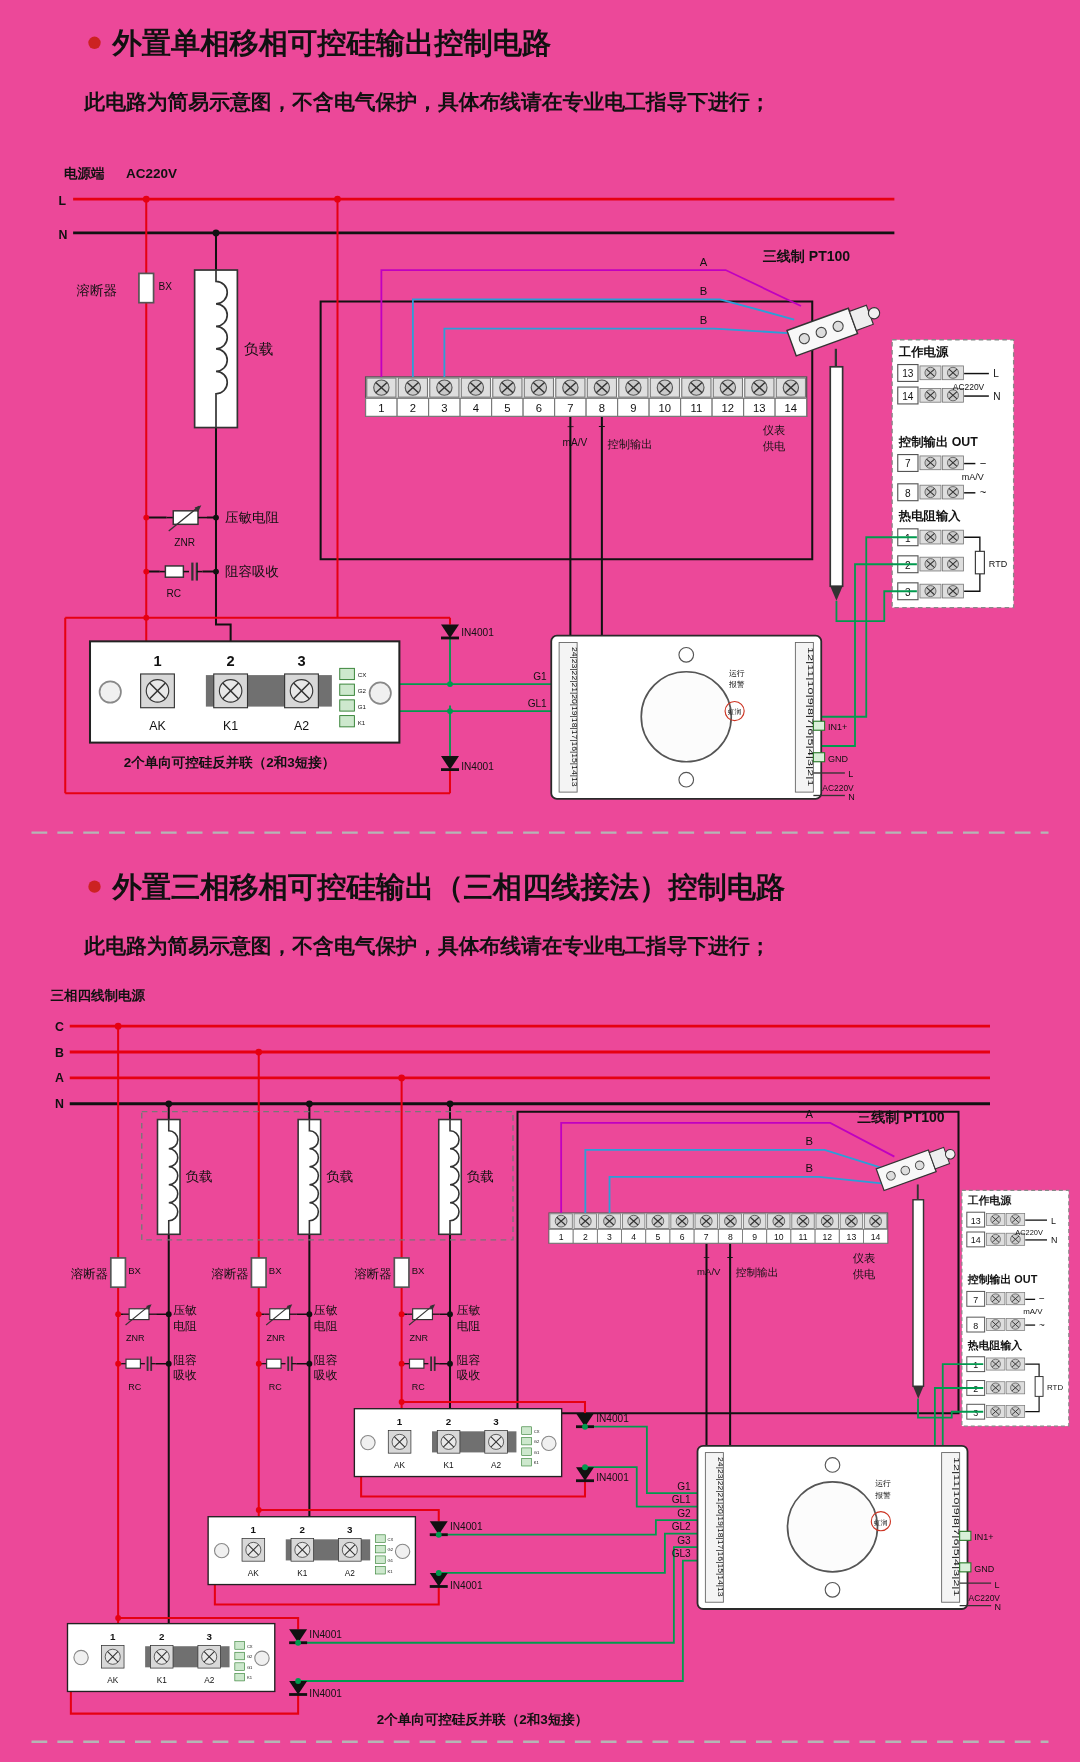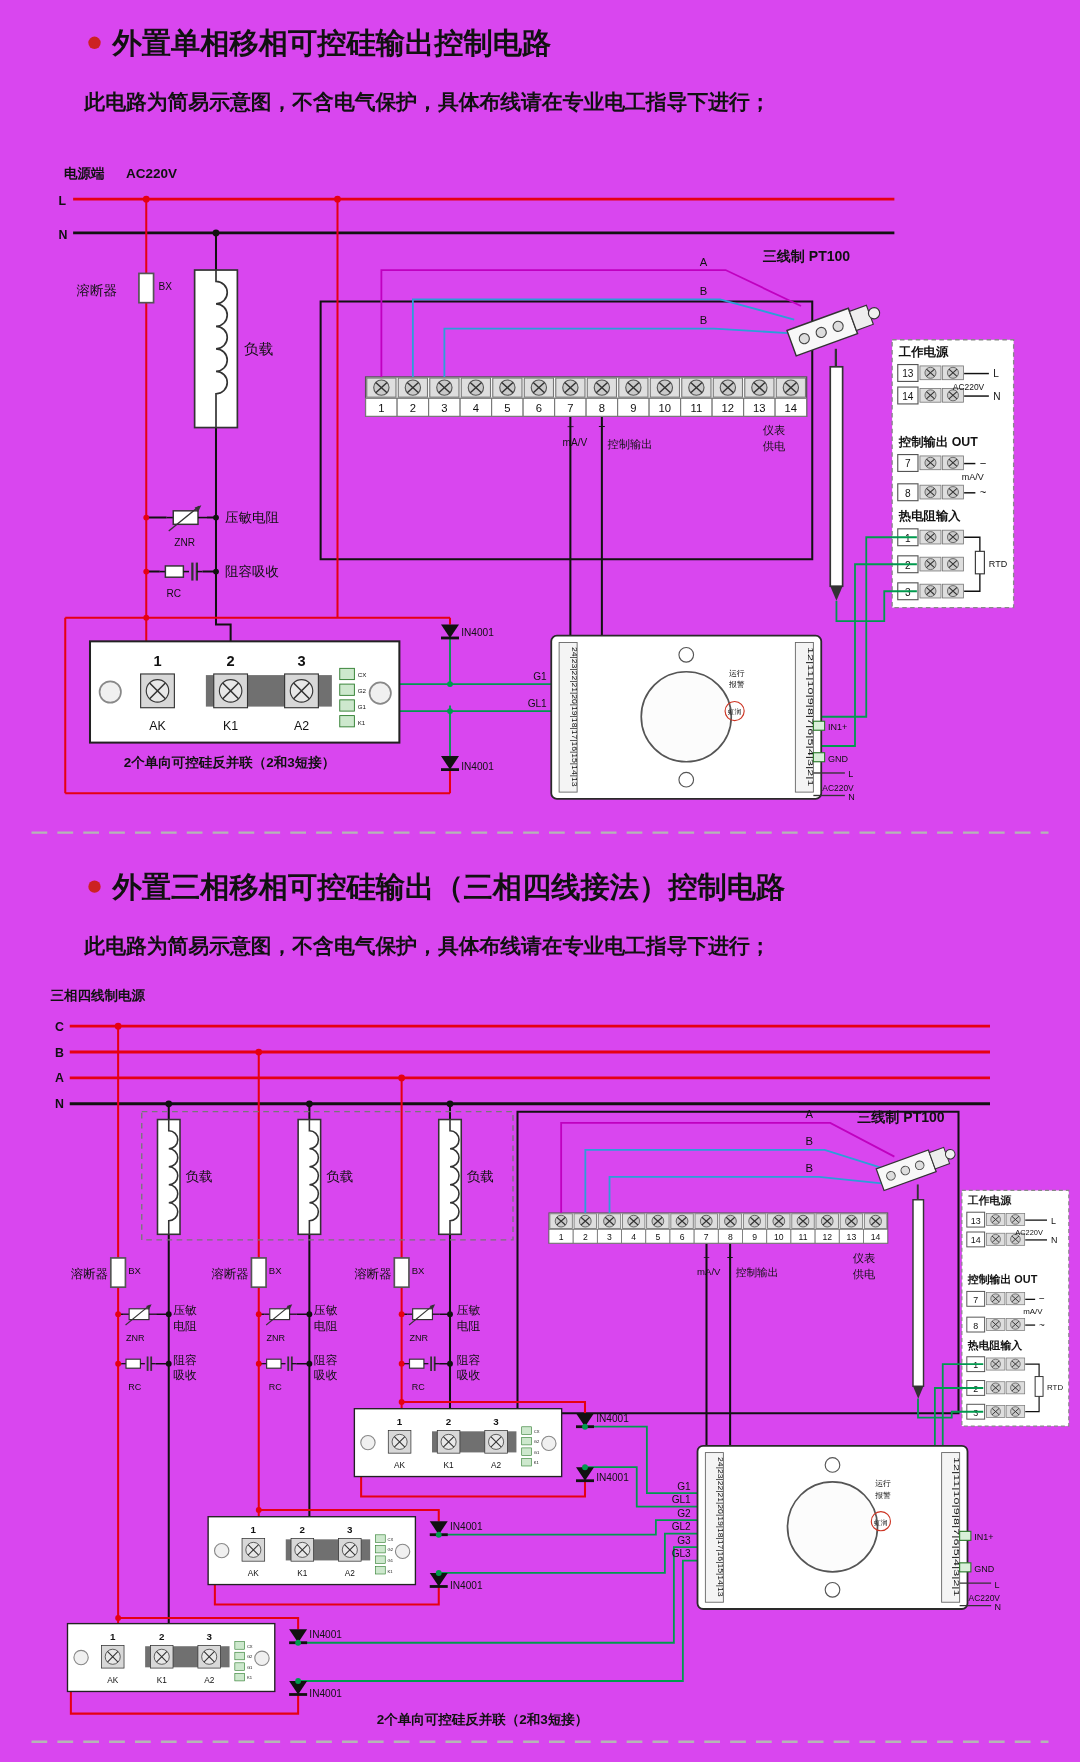"外置单相移相可控硅输出控制电路" .page { background: #d946ef -> #ec4899 }
